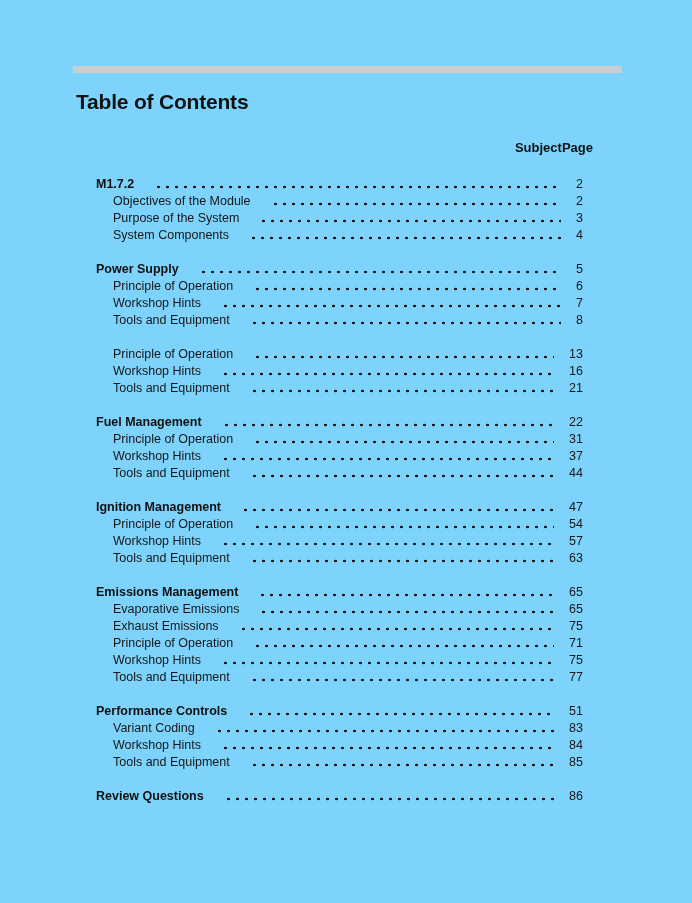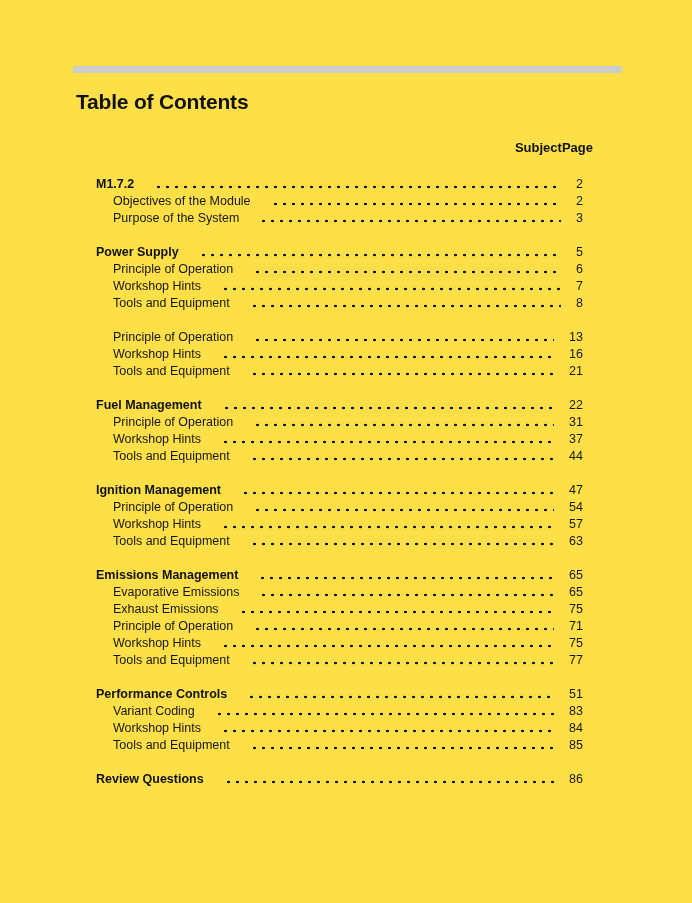"Table of Contents" .page { background: #fde047 -> #7dd3fc }
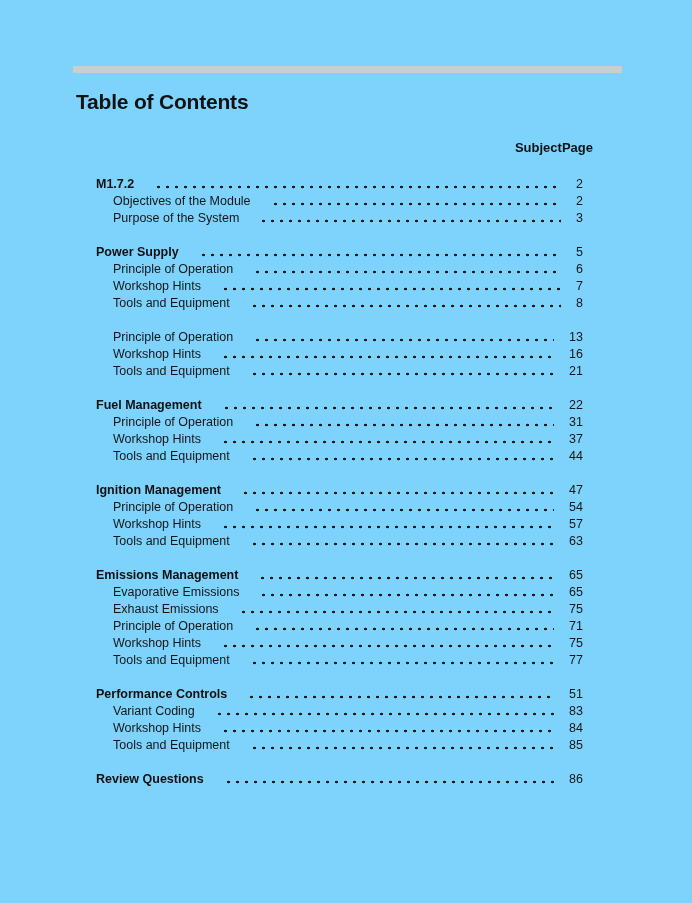"System Components" div.toc-row { html: none -> <div> <span>System Components</span> <span></span> <span>4</span> </div> }
